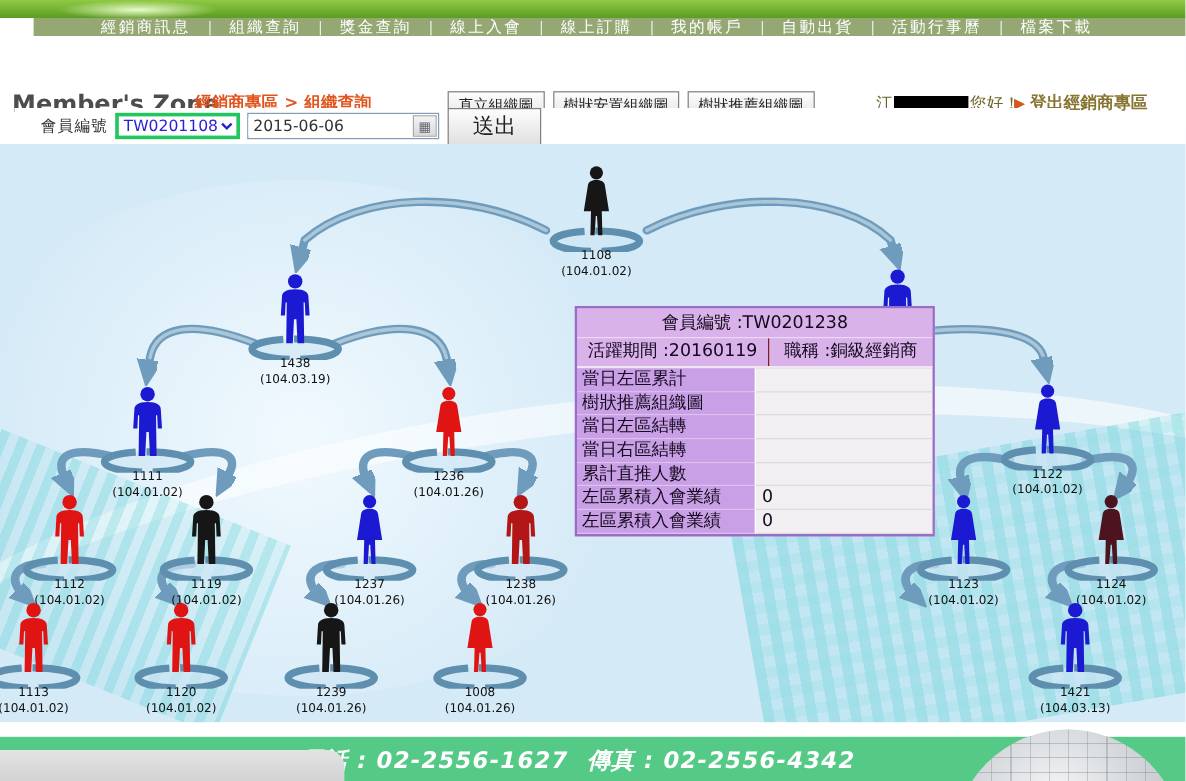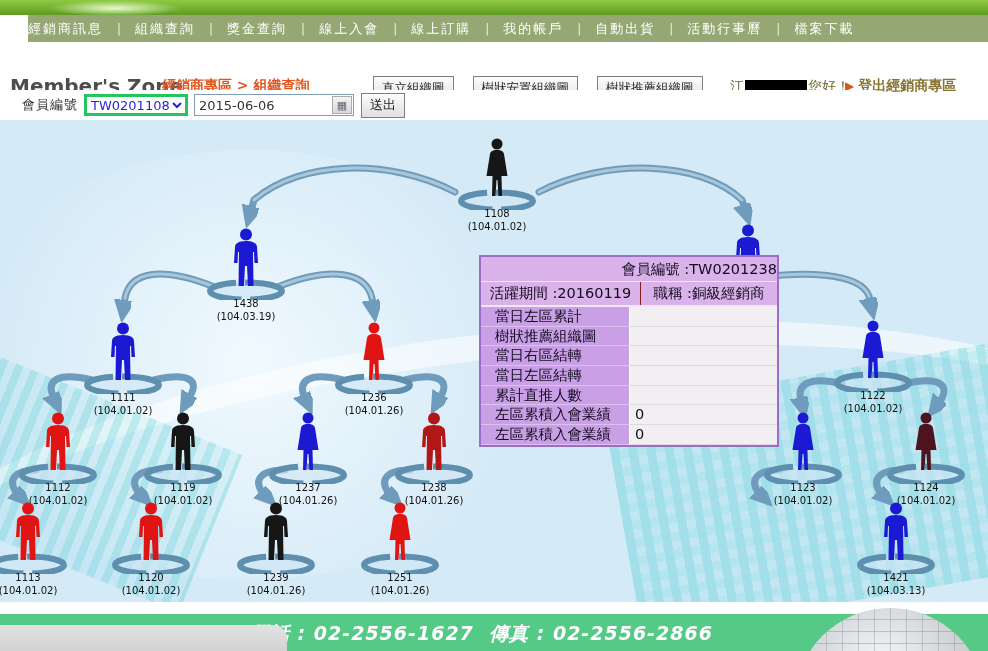"經銷商訊息" .nav { height: 27px -> 15px; padding-left: none -> 56px }
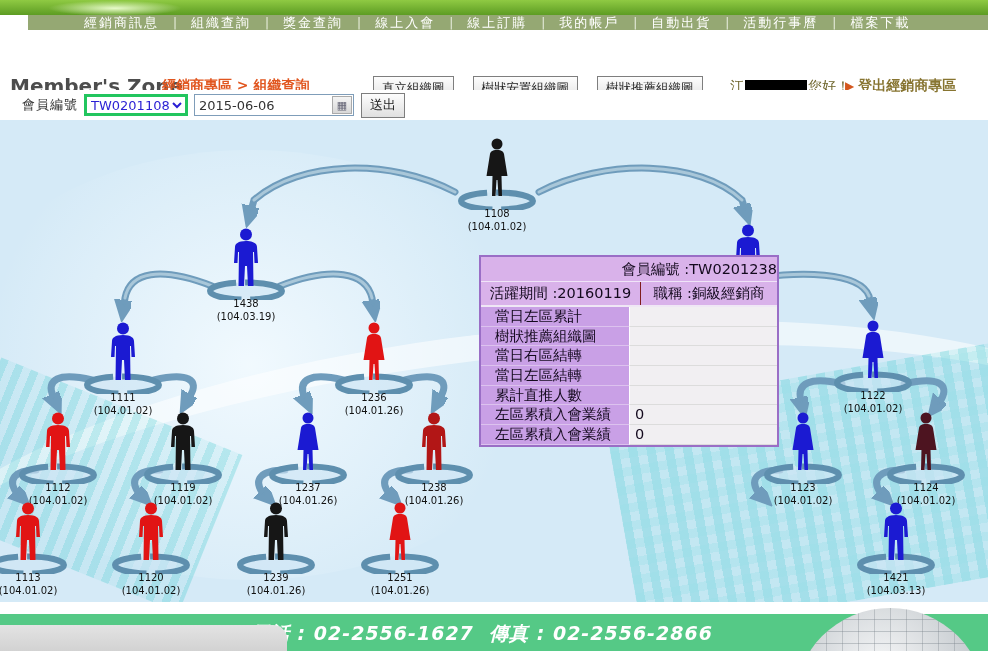"直立組織圖" .viewbtns { gap: 19px -> 7px }
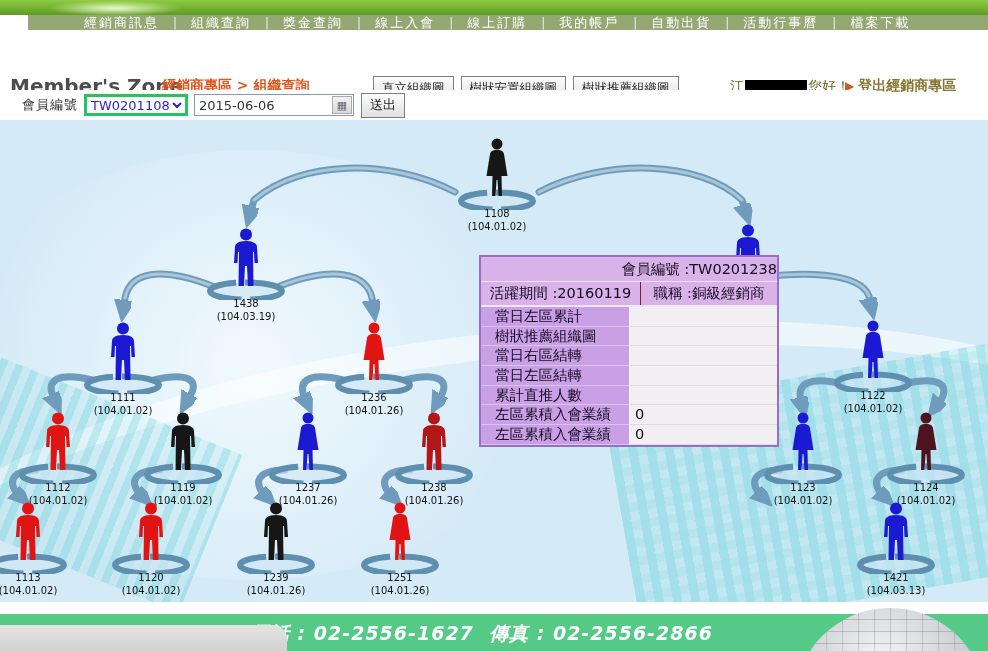"會員編號" .qbar { left: 0 -> 12px }
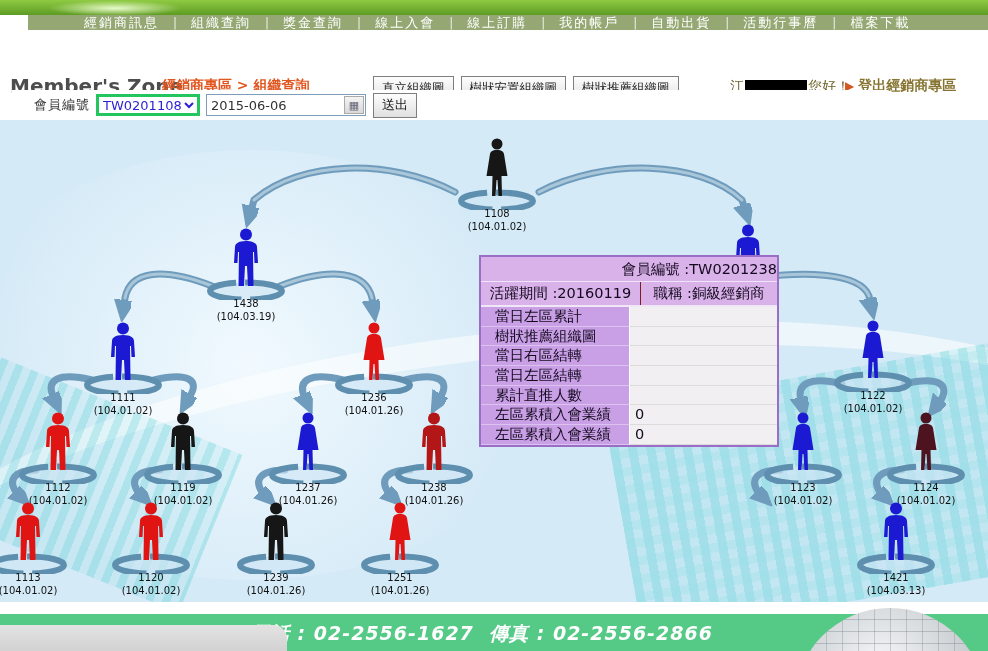"送出" .sendbtn { font-size: 13px -> 18px; padding: 2px 8px 3px -> 2px 20px 3px }
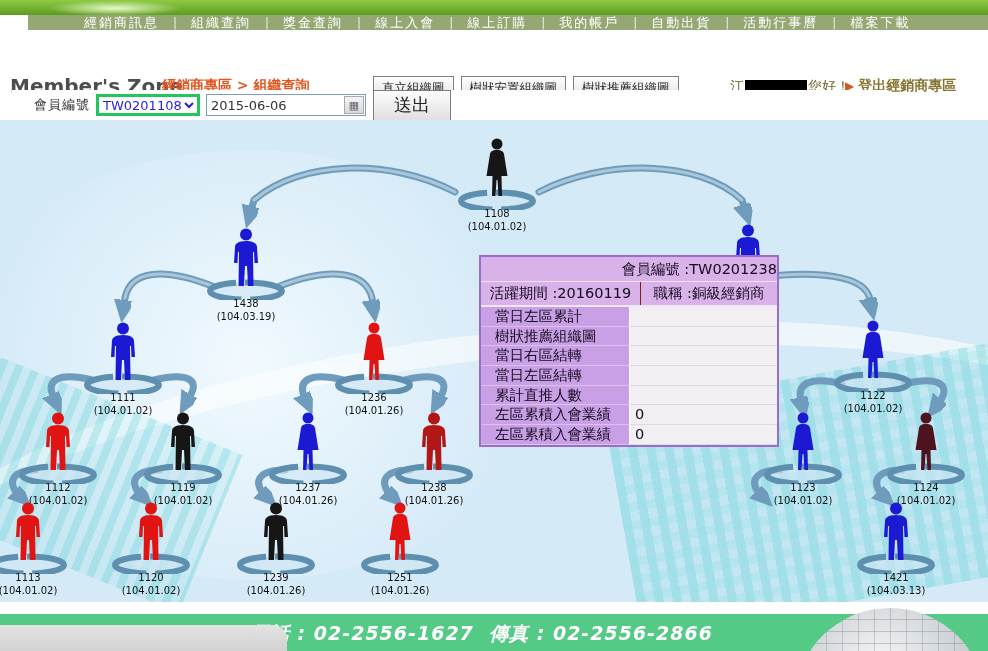"會員編號 :TW0201238" .p-head { text-align: right -> center }
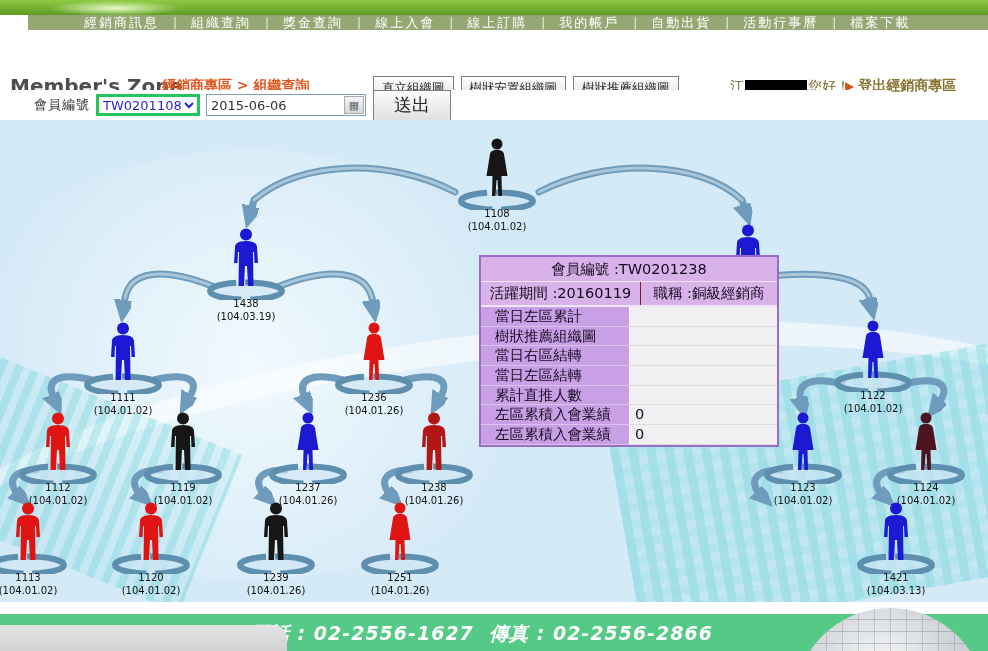"當日左區累計" .p-data .p-label { padding-left: 14px -> 4px }
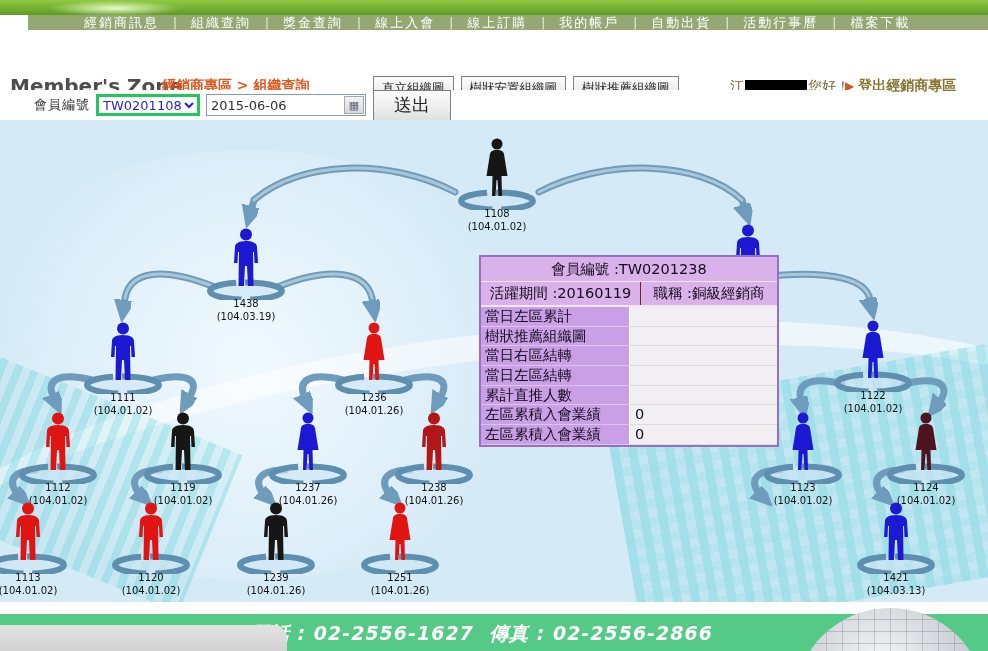"當日右區結轉" div.p-data { order: before "當日左區結轉" -> after "當日左區結轉" }
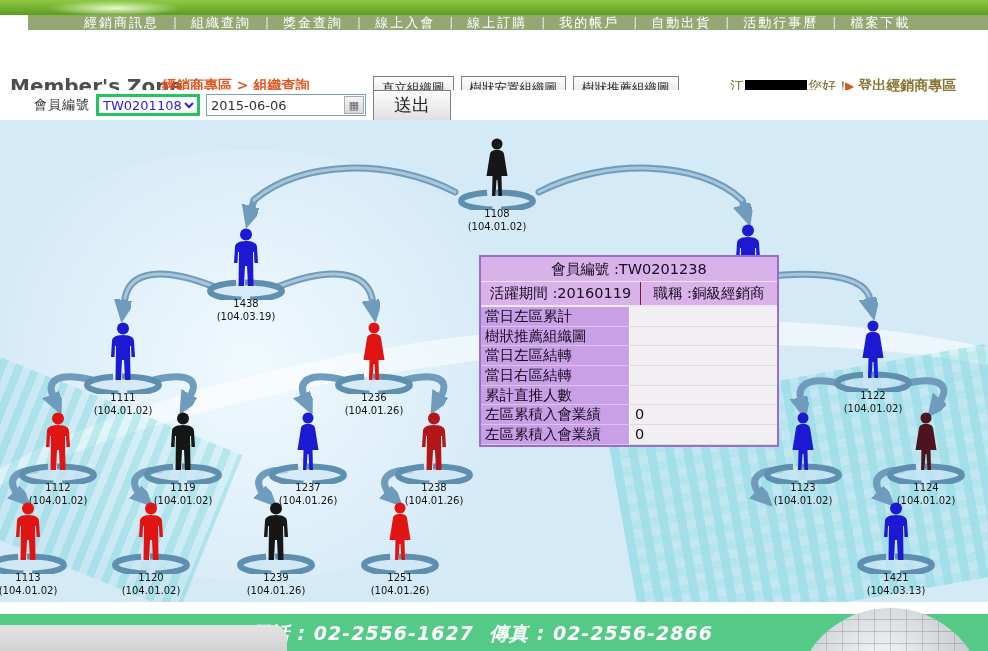"1119" div.node { left: 141px -> 130px }
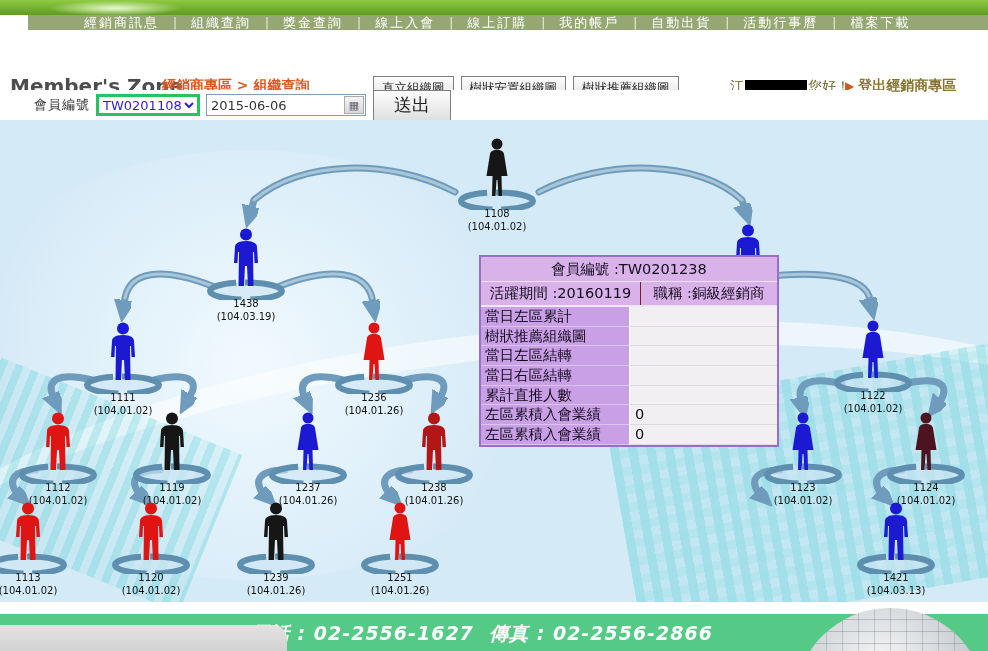"1251" div { text: 1251 -> 1008 }
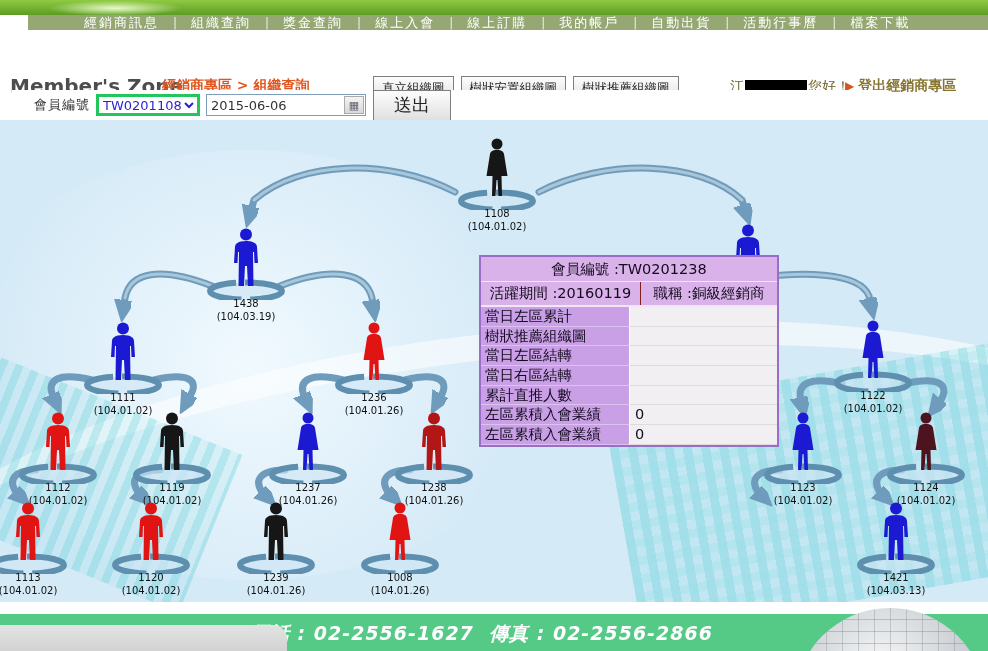"02-2556-2866" span { text: 02-2556-2866 -> 02-2556-4342 }
